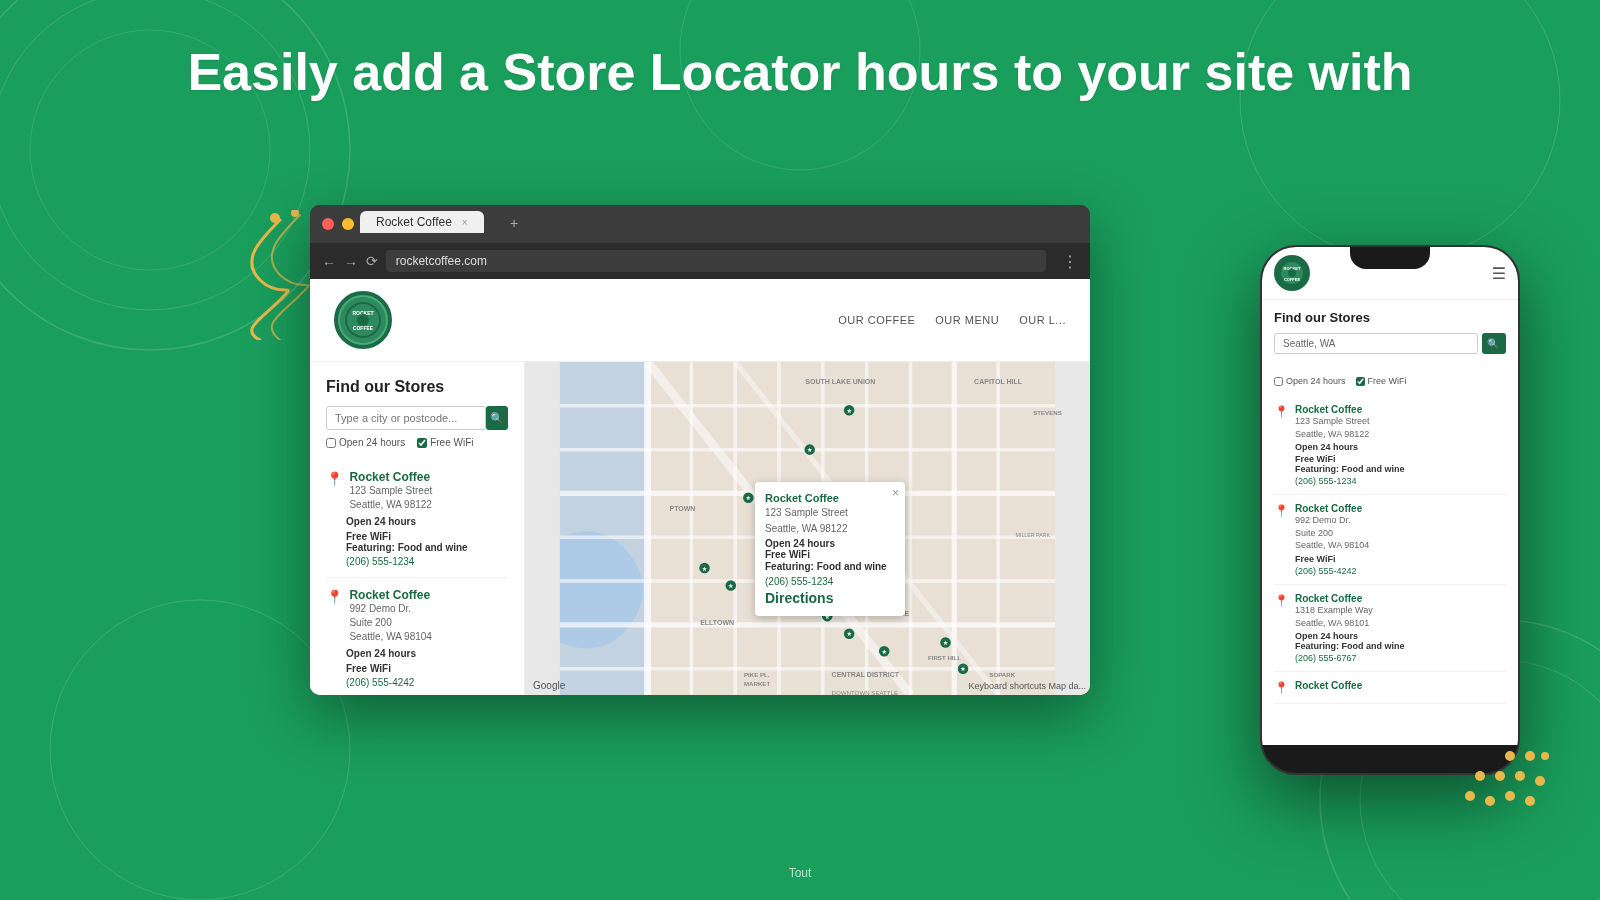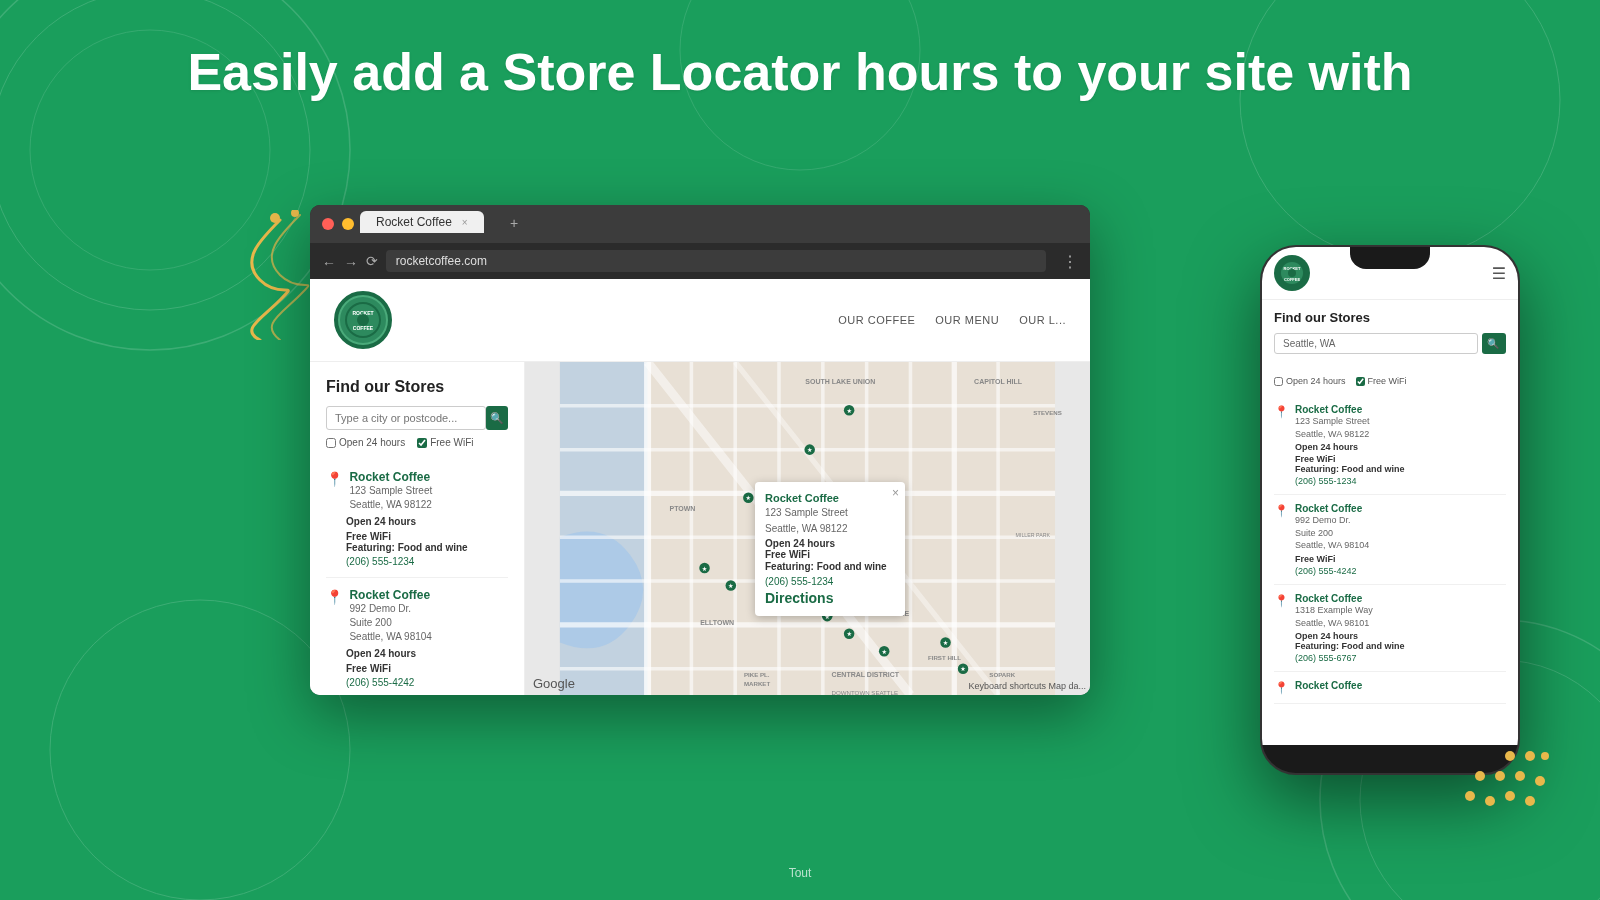"Google" .google-logo { font-size: 13px -> 10px }
